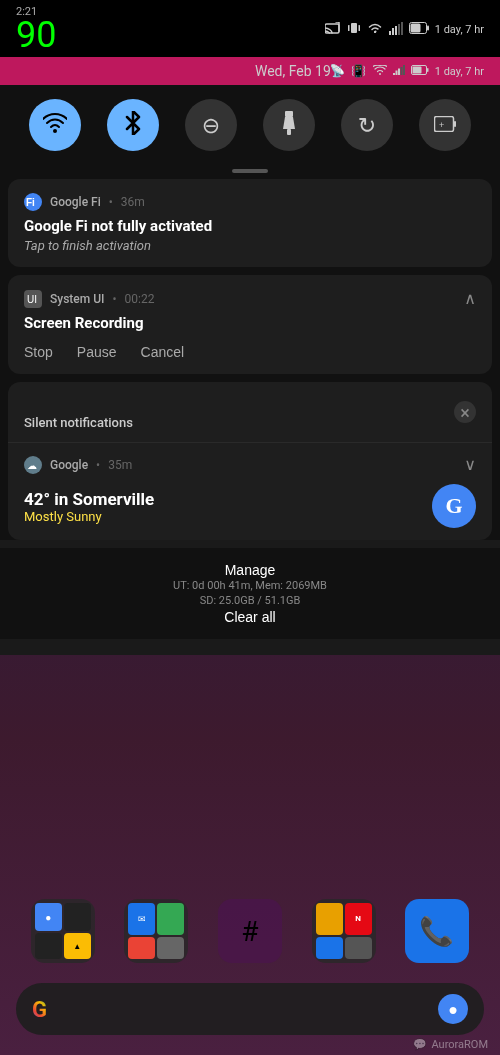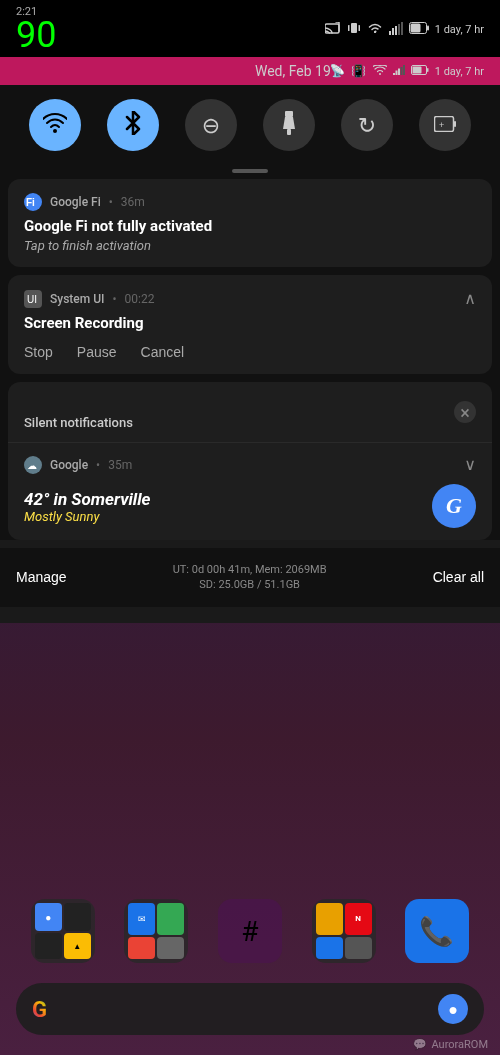"42° in Somerville" .weather-content { font-style: italic -> none }
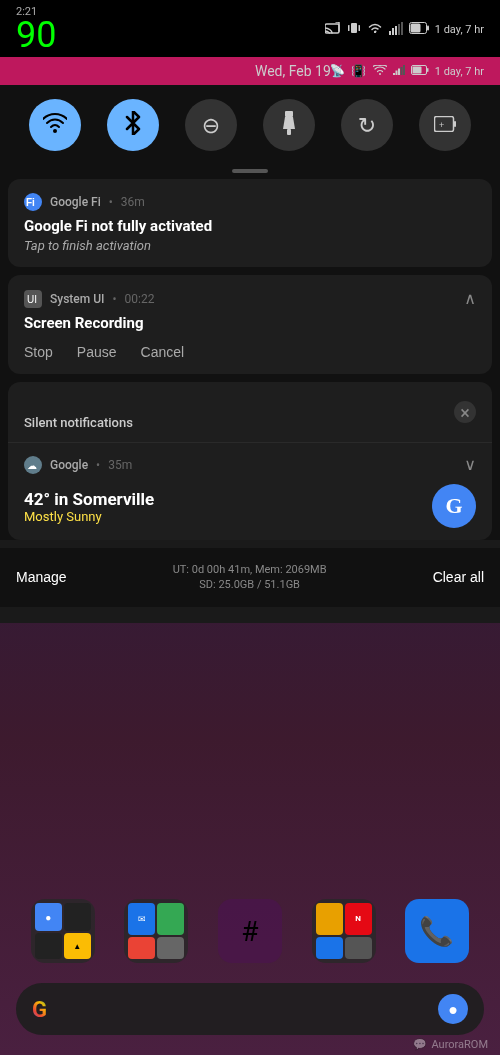"Manage" .bottom-bar { flex-direction: none -> column }
